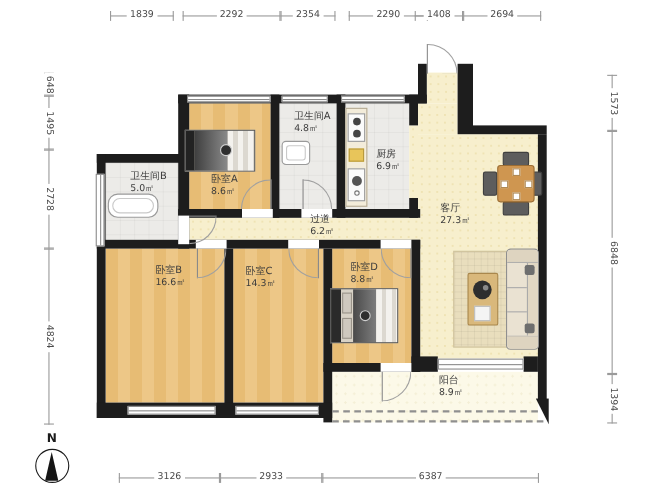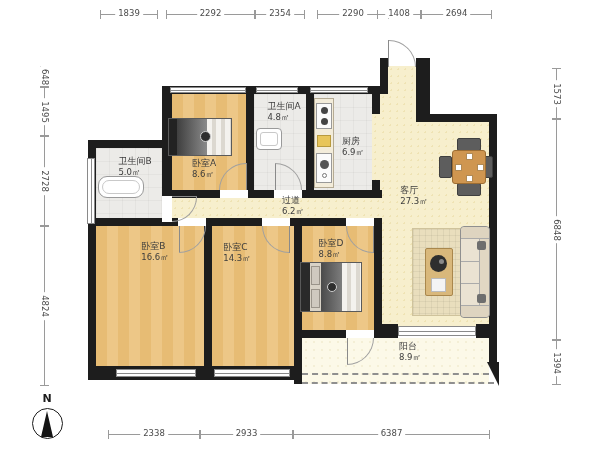"2338" span { text: 2338 -> 3126 }
